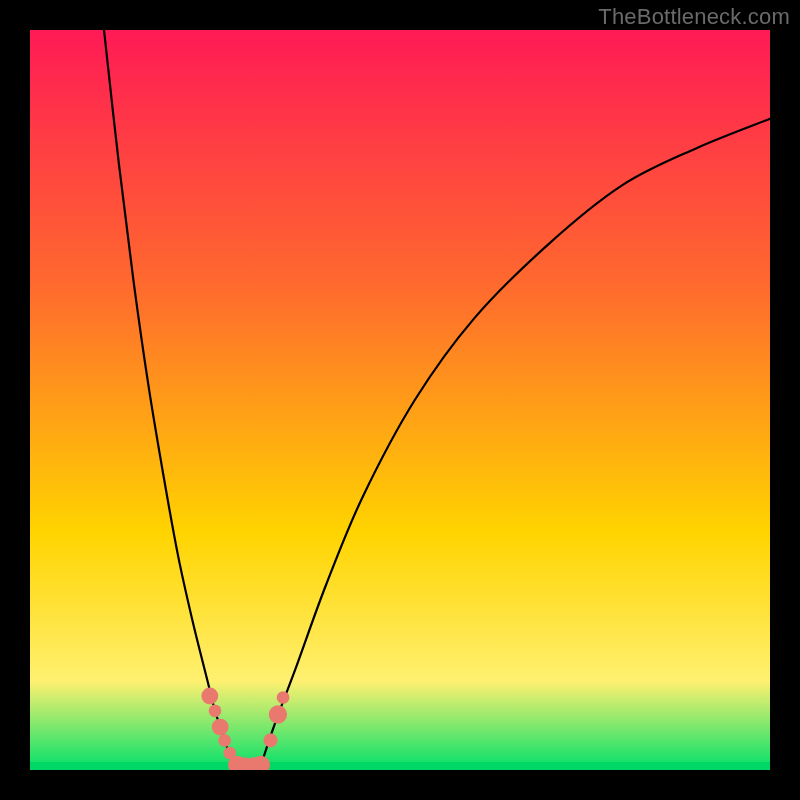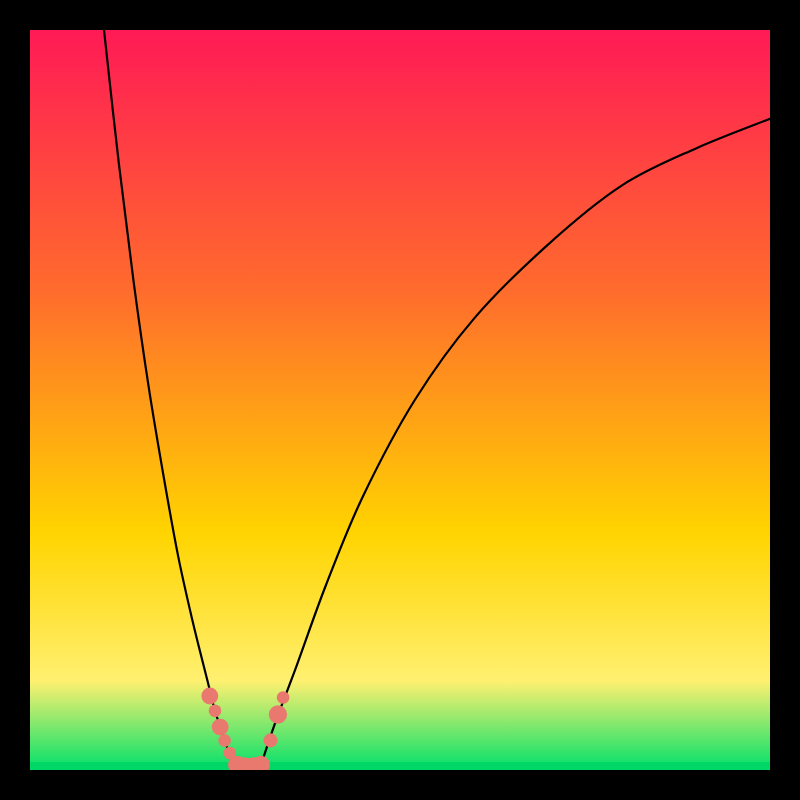"TheBottleneck.com" div.watermark { html: none -> <div>TheBottleneck.com</div> }
